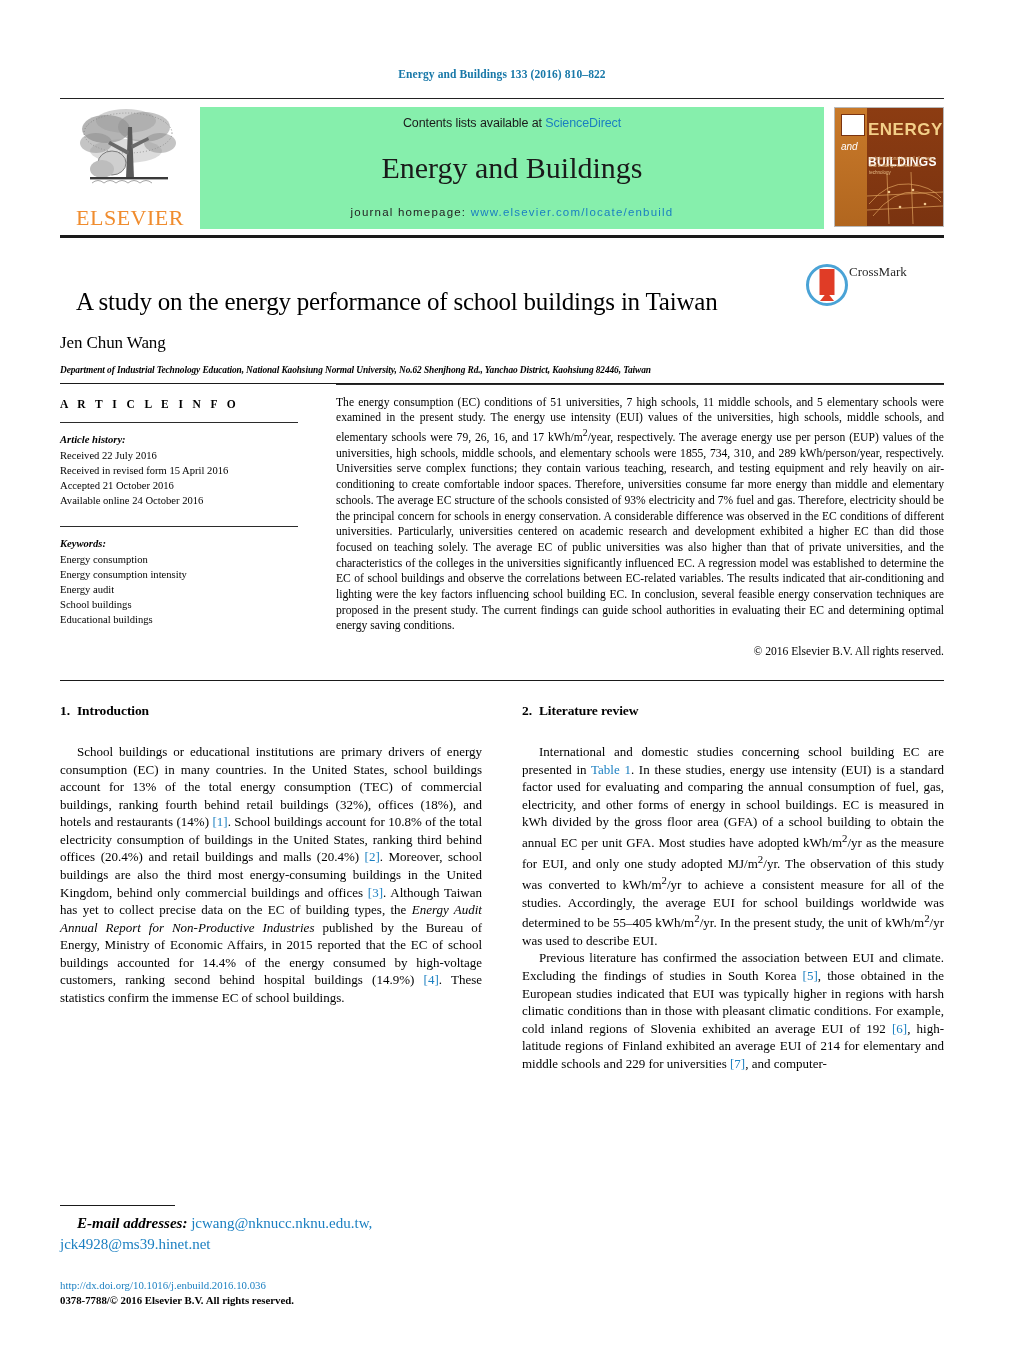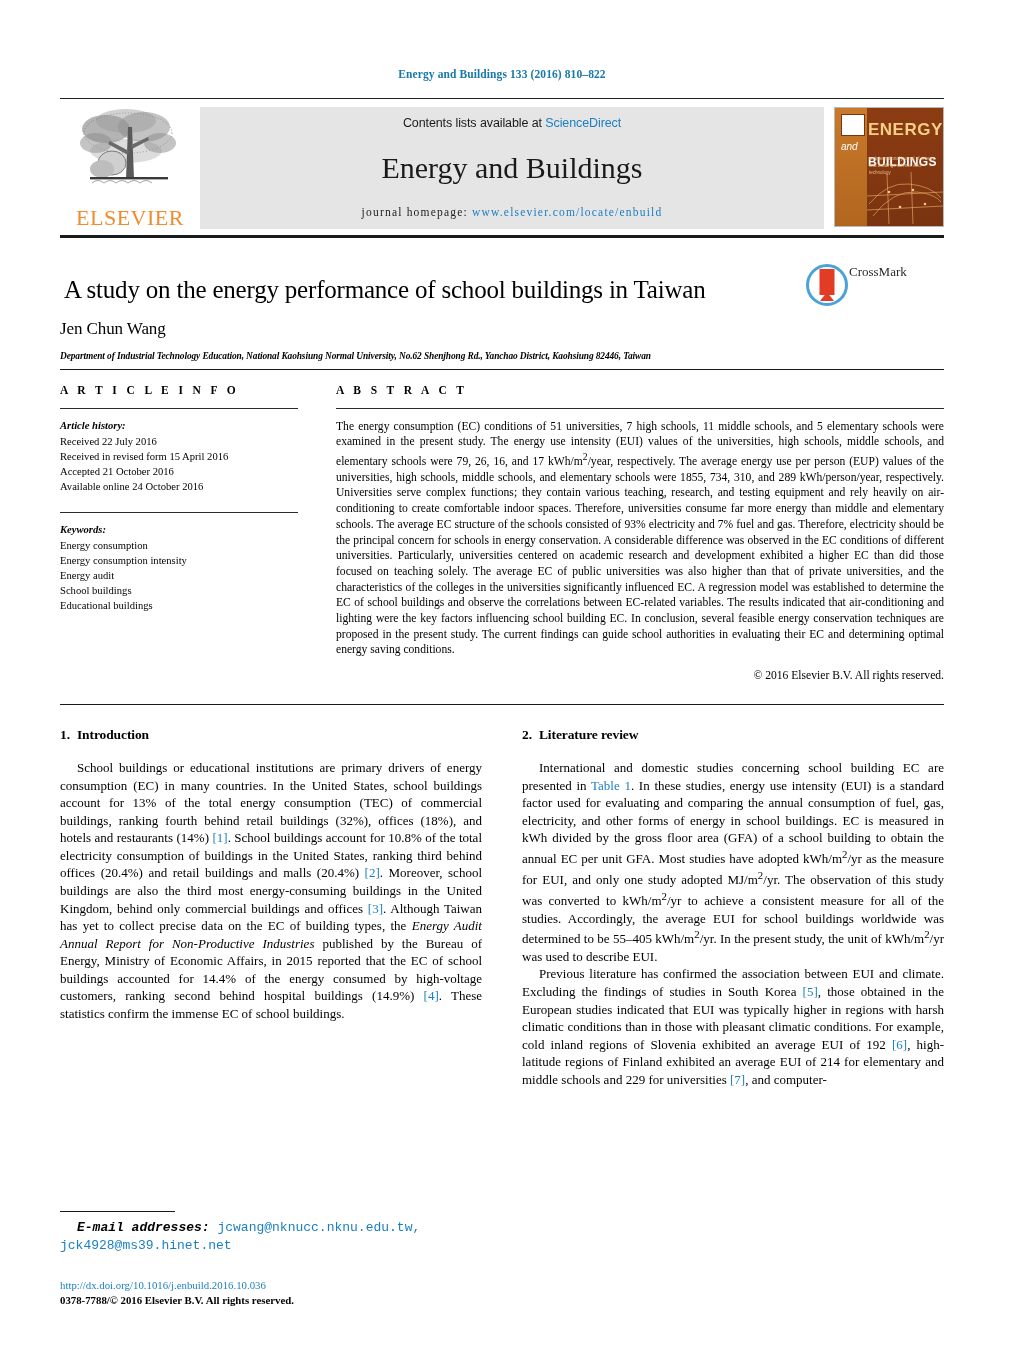"Contents lists available at" .banner { background: #e5e5e5 -> #86efac }
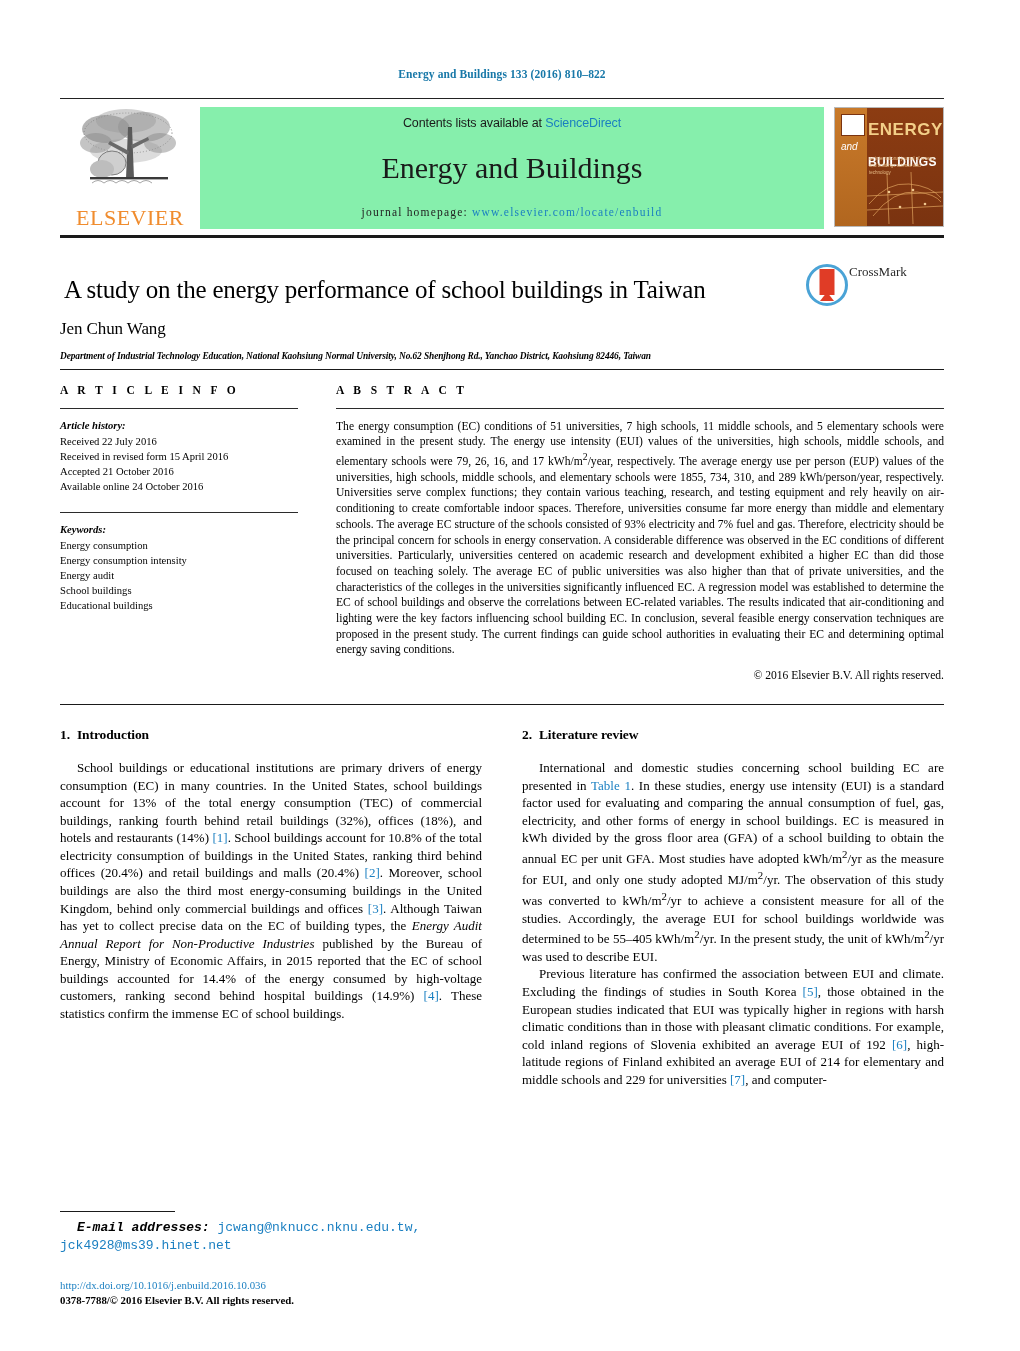"journal homepage:" .homepage-line { font-family: Liberation Serif, serif -> Liberation Sans, sans-serif }
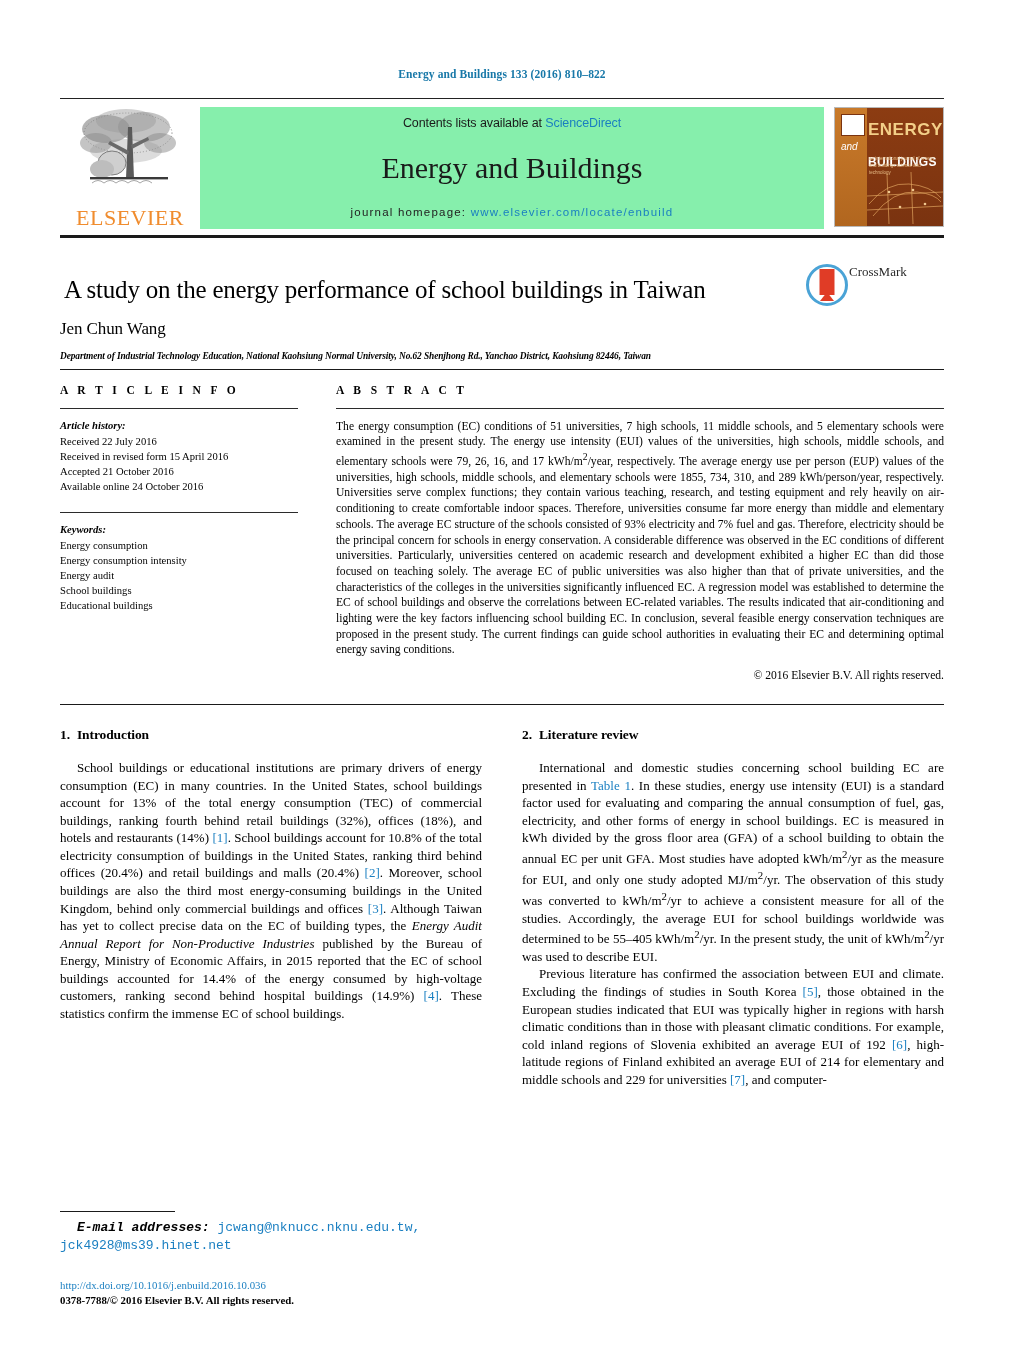"A study on the energy" .article-title { margin: 4px -> 16px }
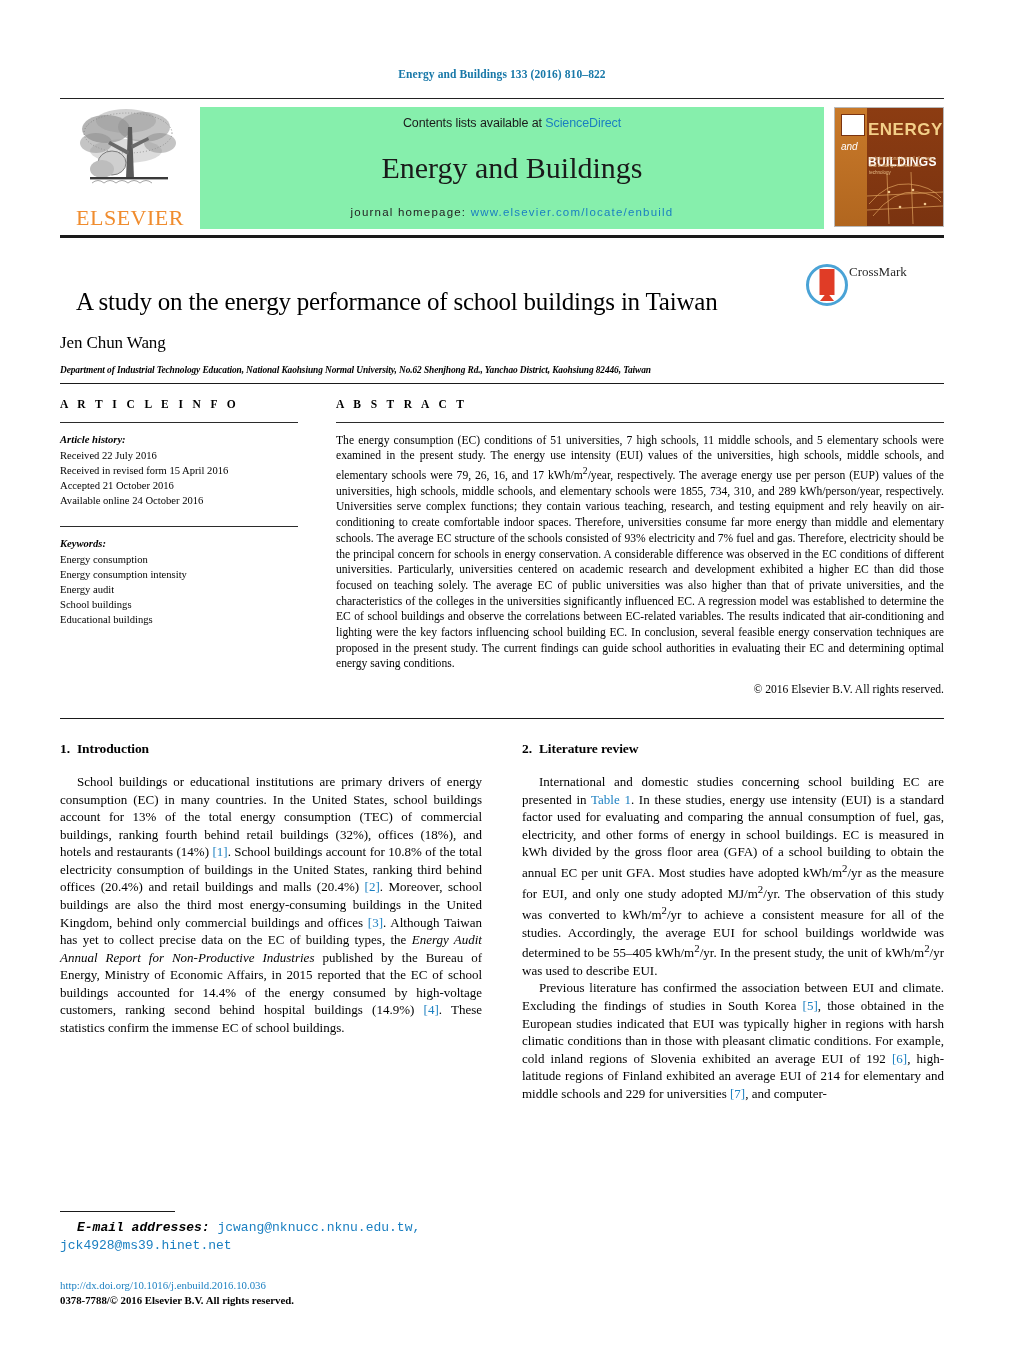"A B S T R" div.sec-head { html: <div>A B S T R A C T</div> -> none }
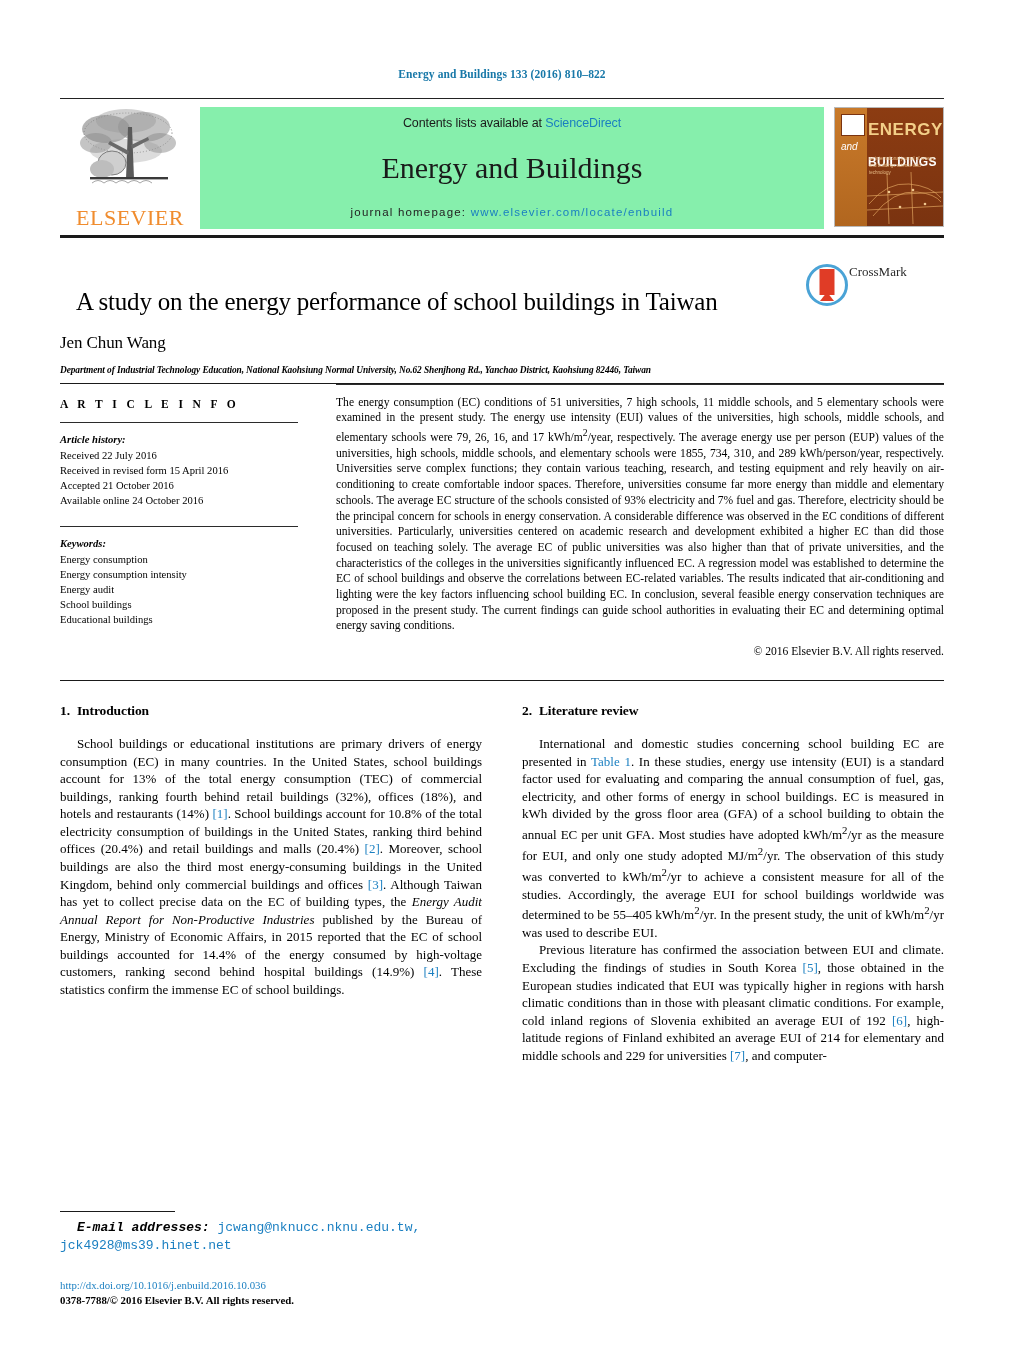"1. Introduction" .h2 { margin: 0 0 16px 0 -> 0 0 24px 0 }
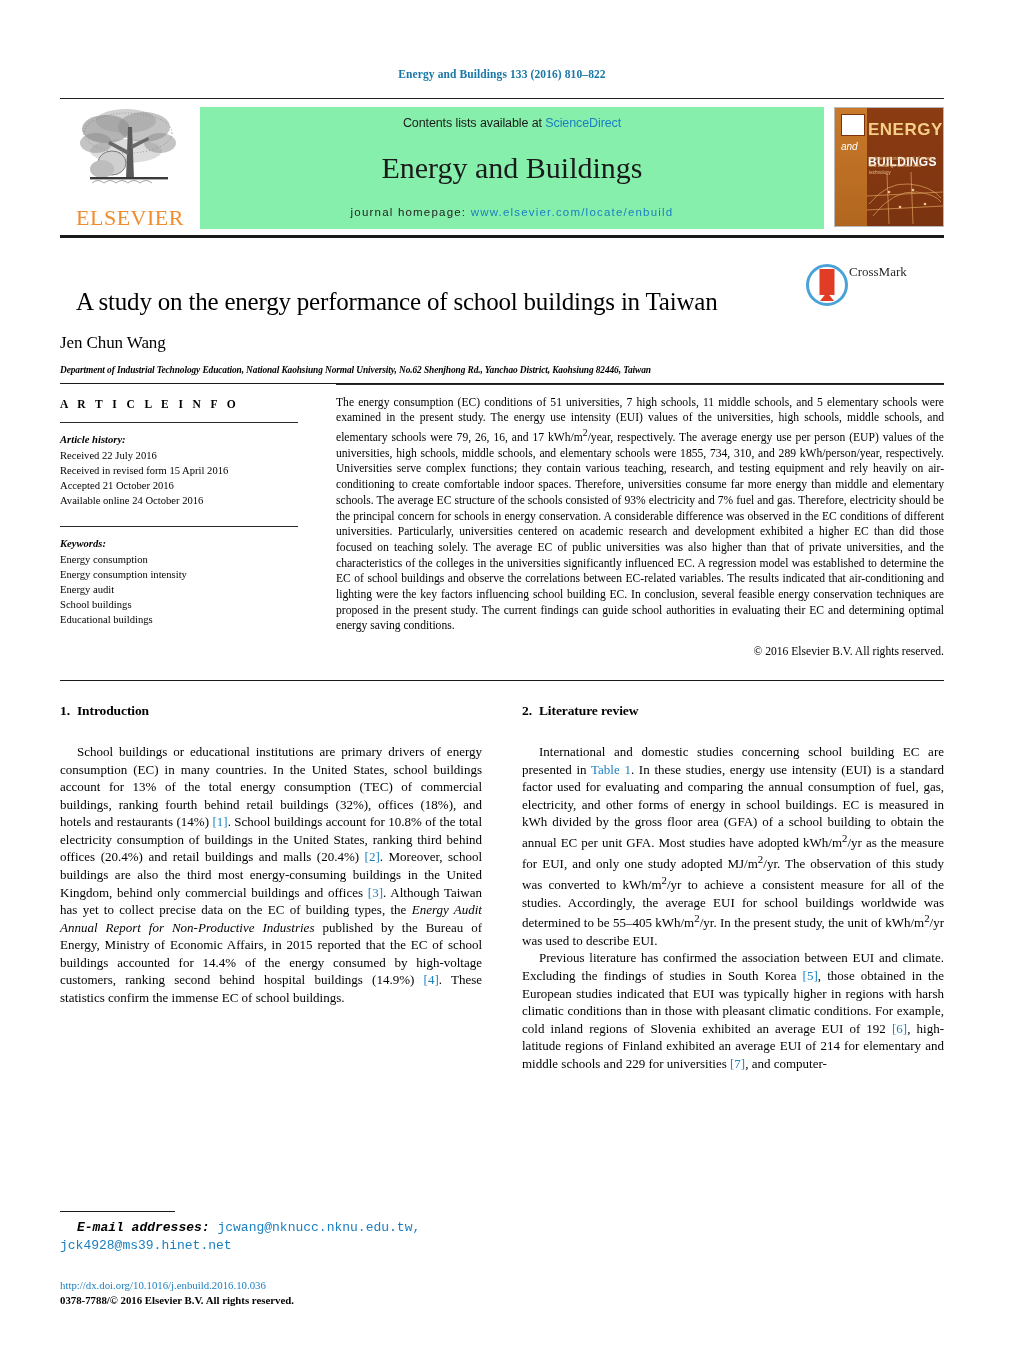"E-mail addresses:" .fn-text { font-family: Liberation Mono, monospace -> Liberation Serif, serif; font-size: 13px -> 15px }
